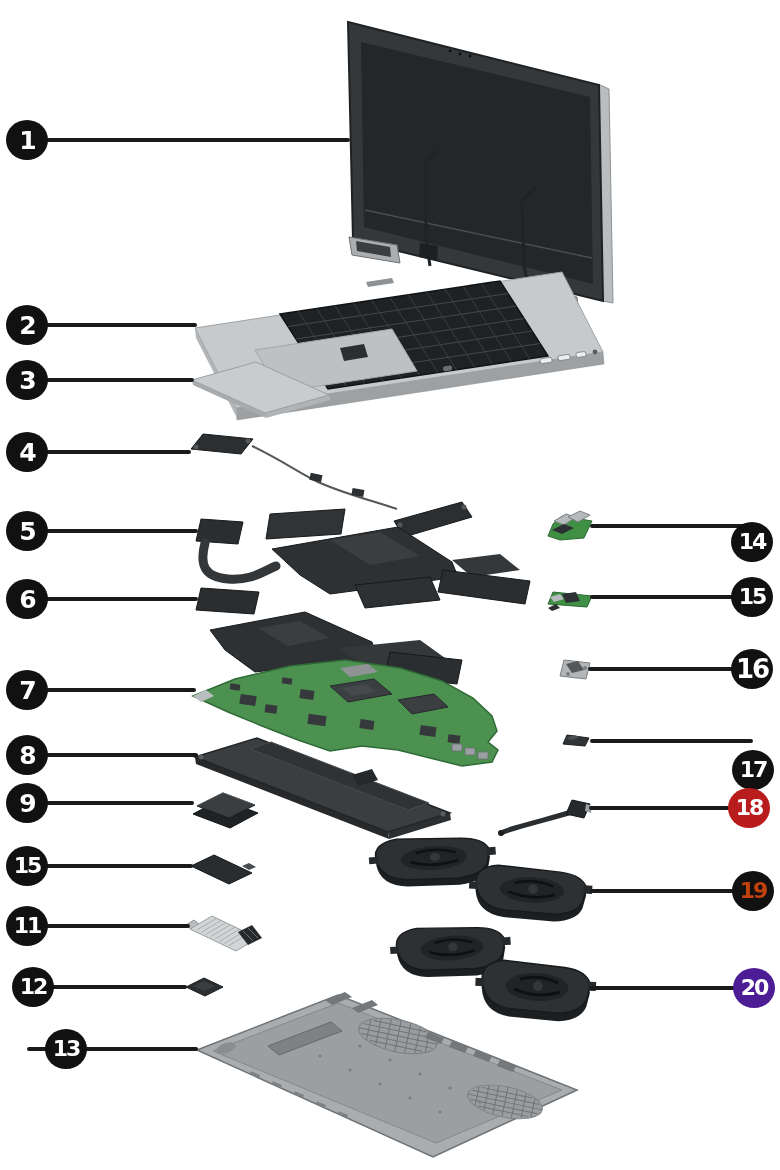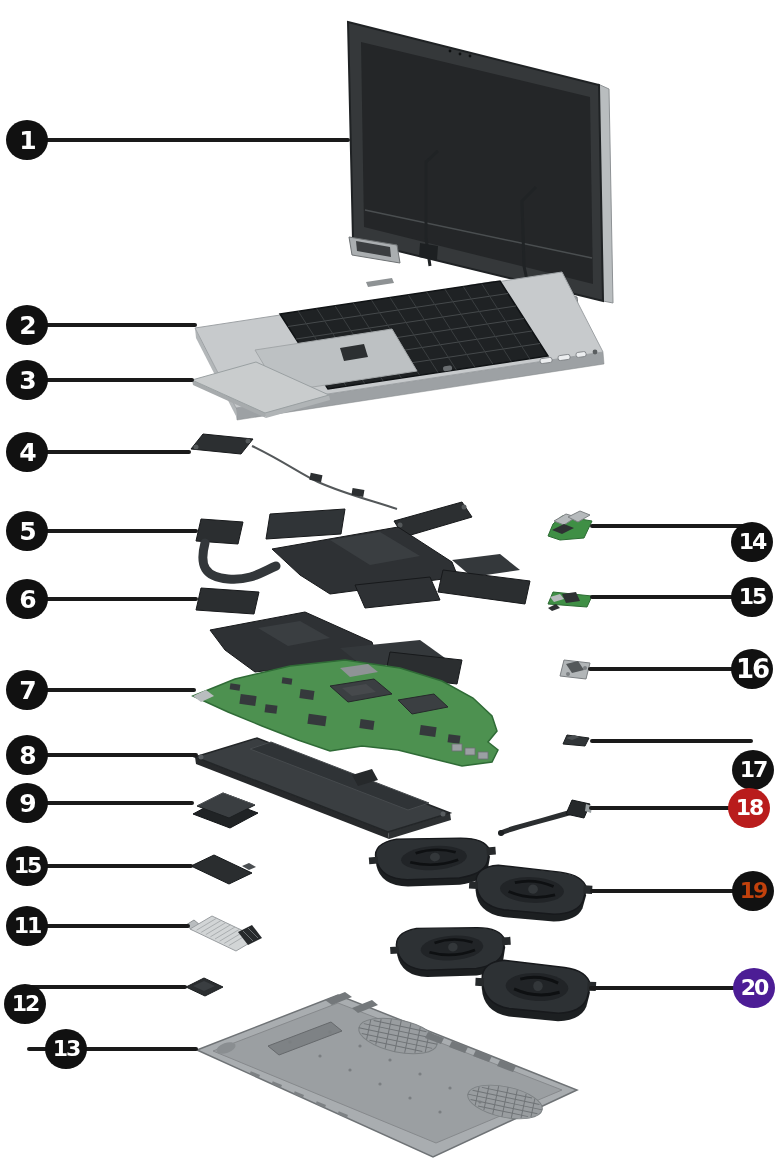"12" div.callout-badge { left: 4px -> 12px; margin-top: 17px -> none }
